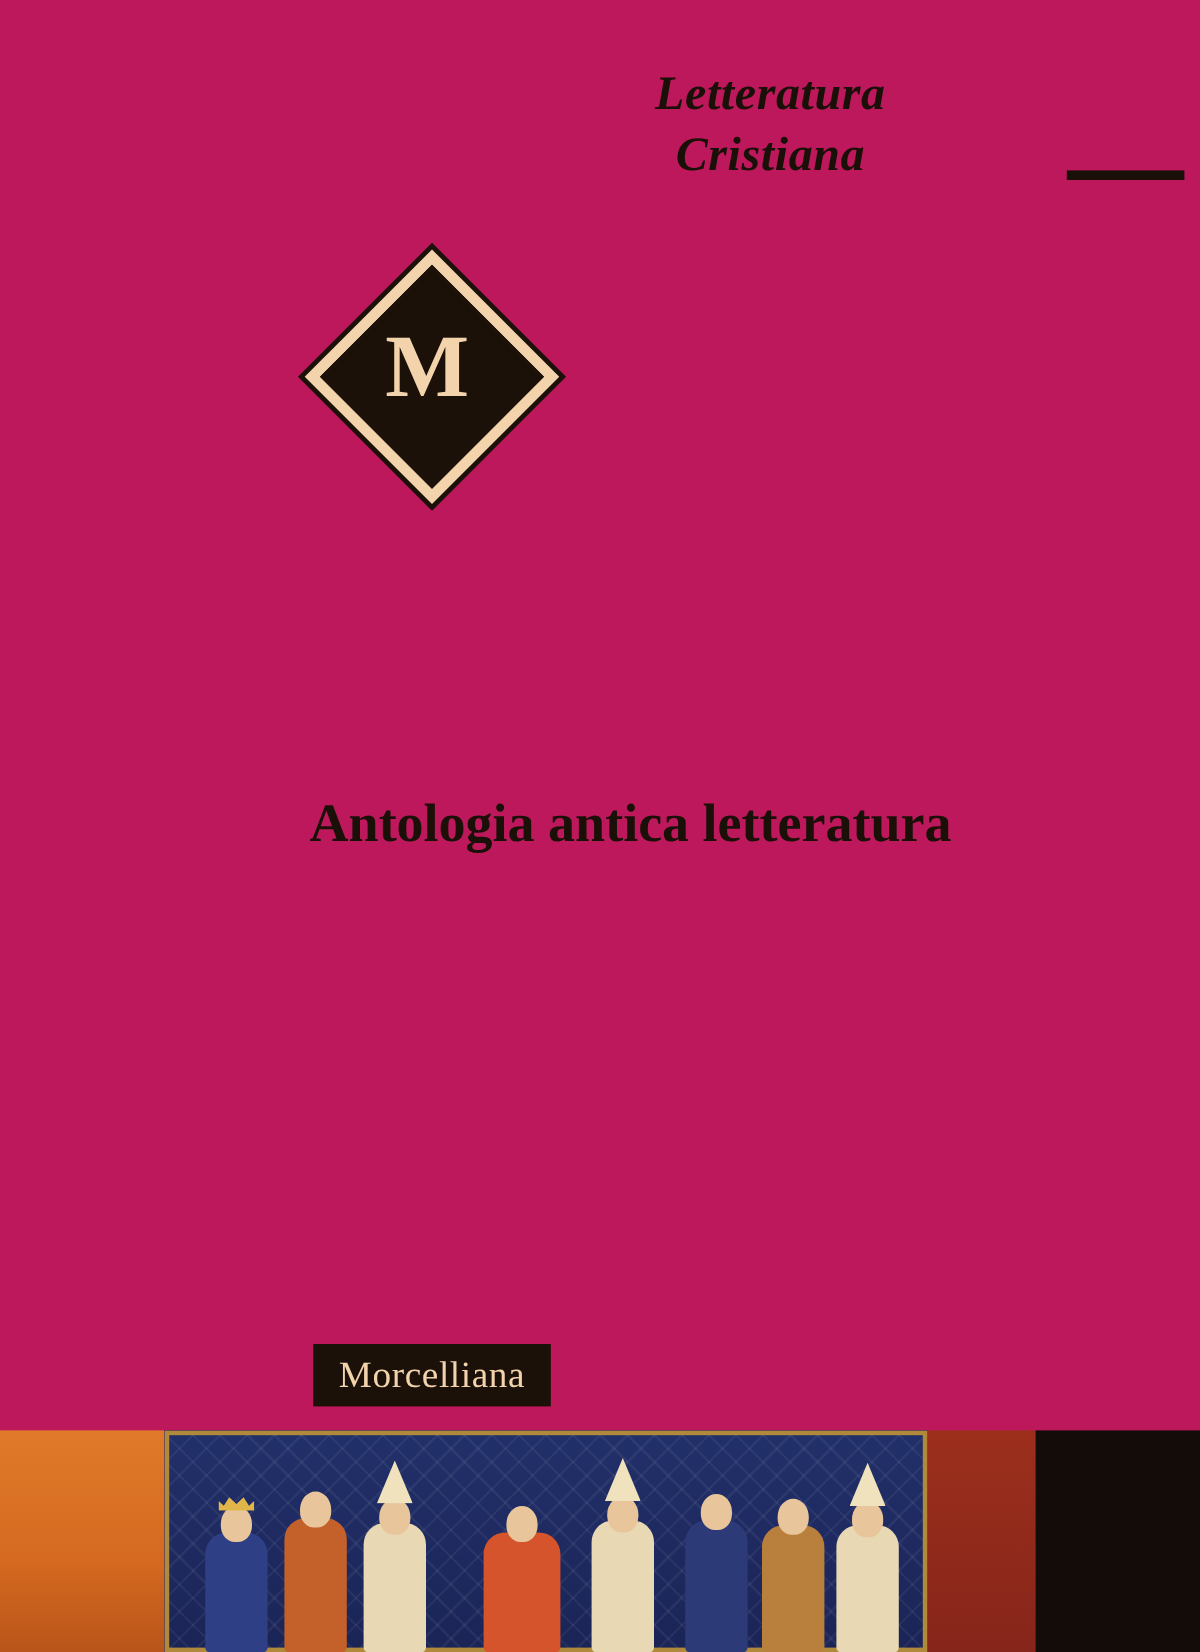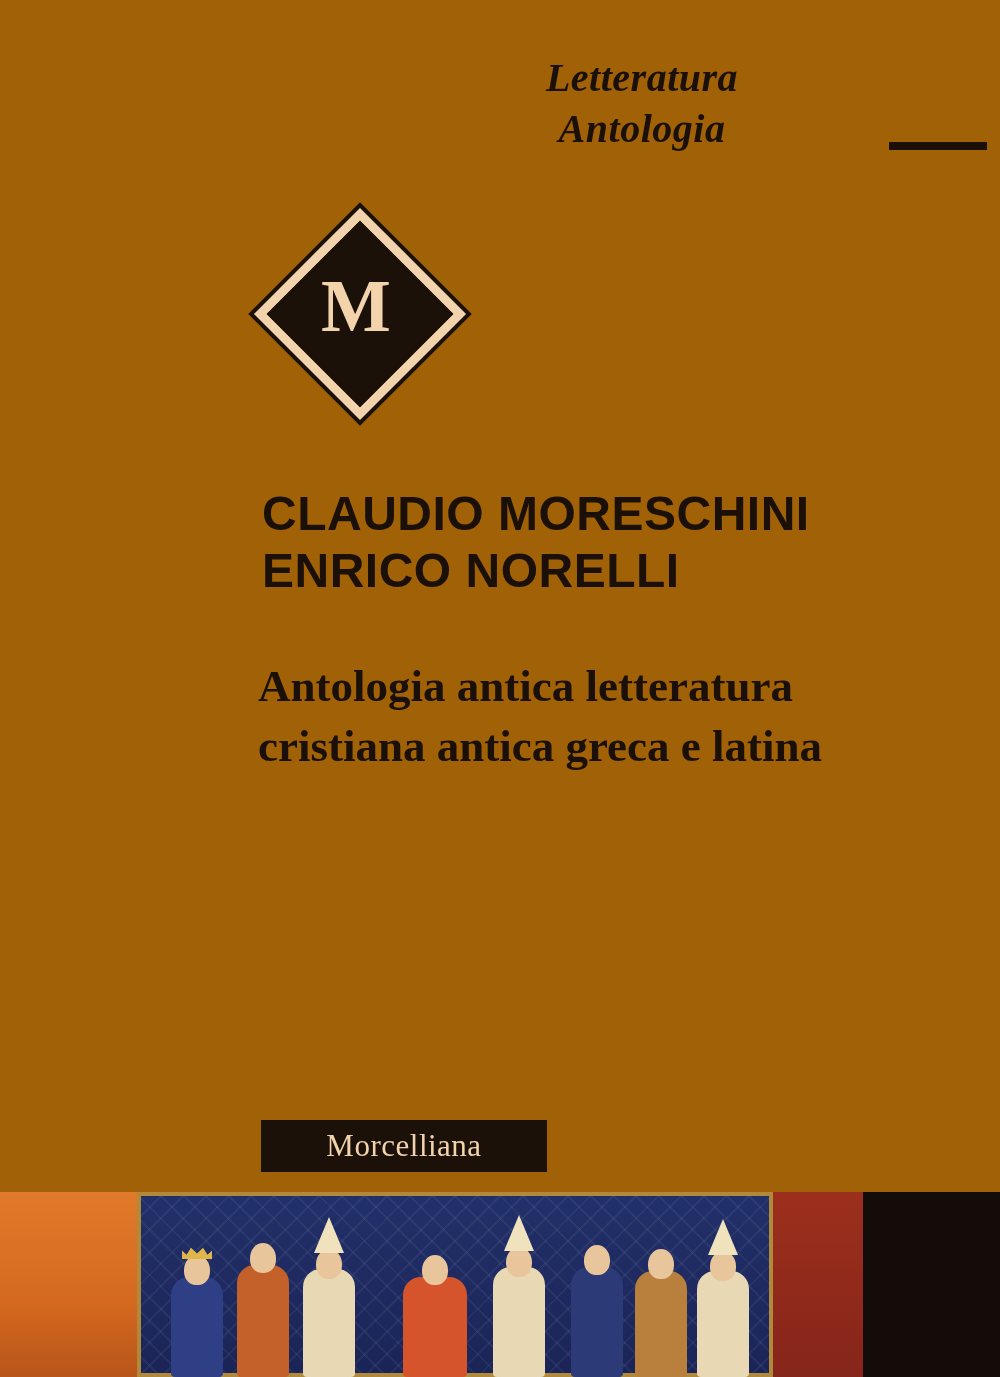"Letteratura" .cover { background: #a16207 -> #be185d }
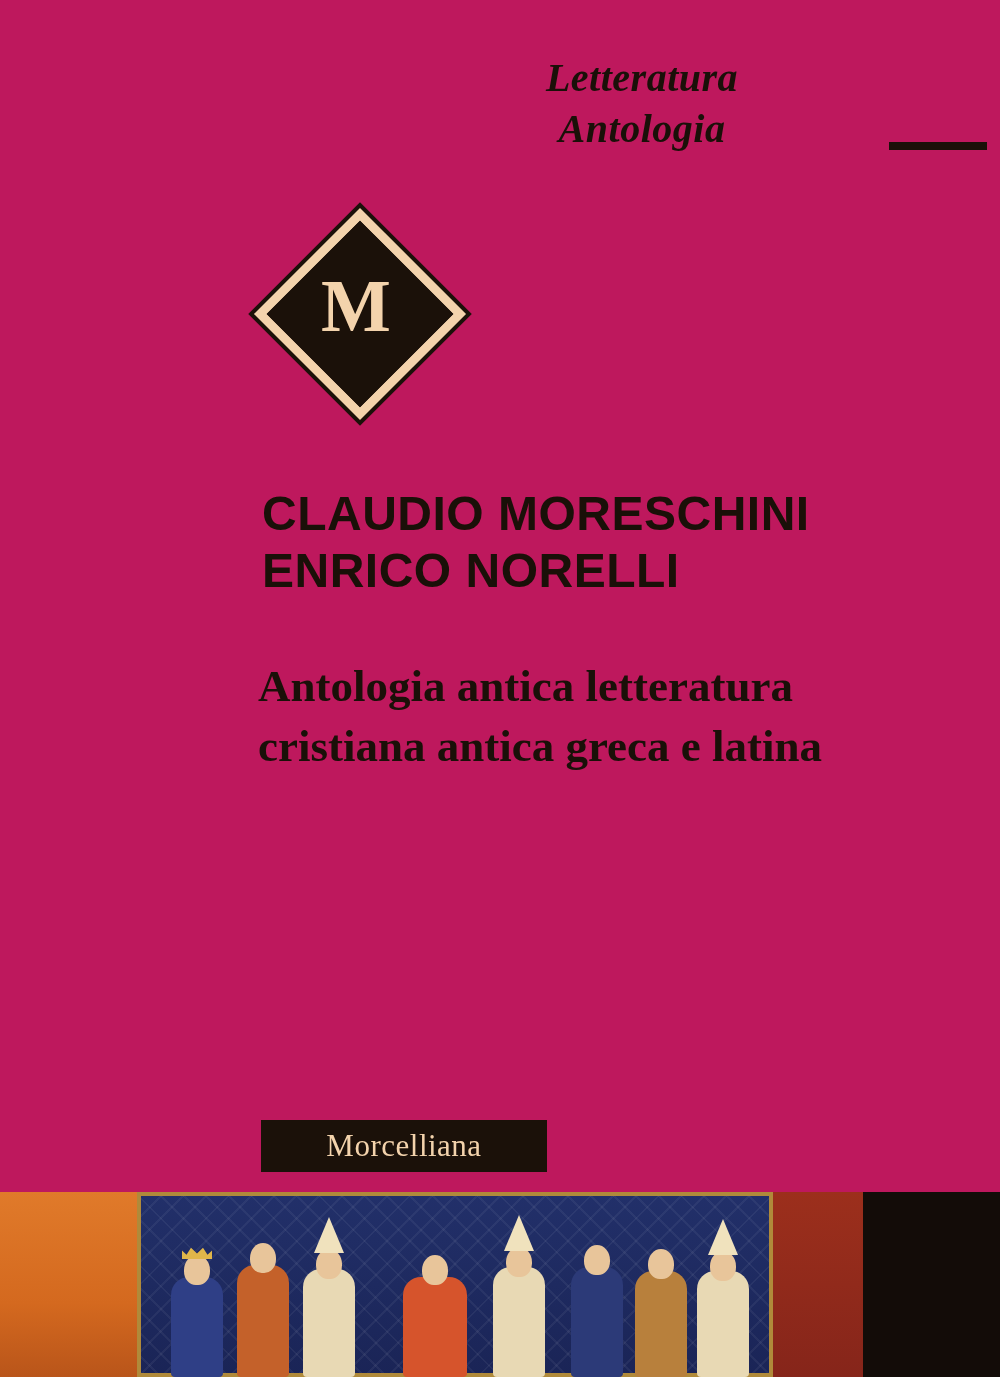"Antologia" div { text: Antologia -> Cristiana }
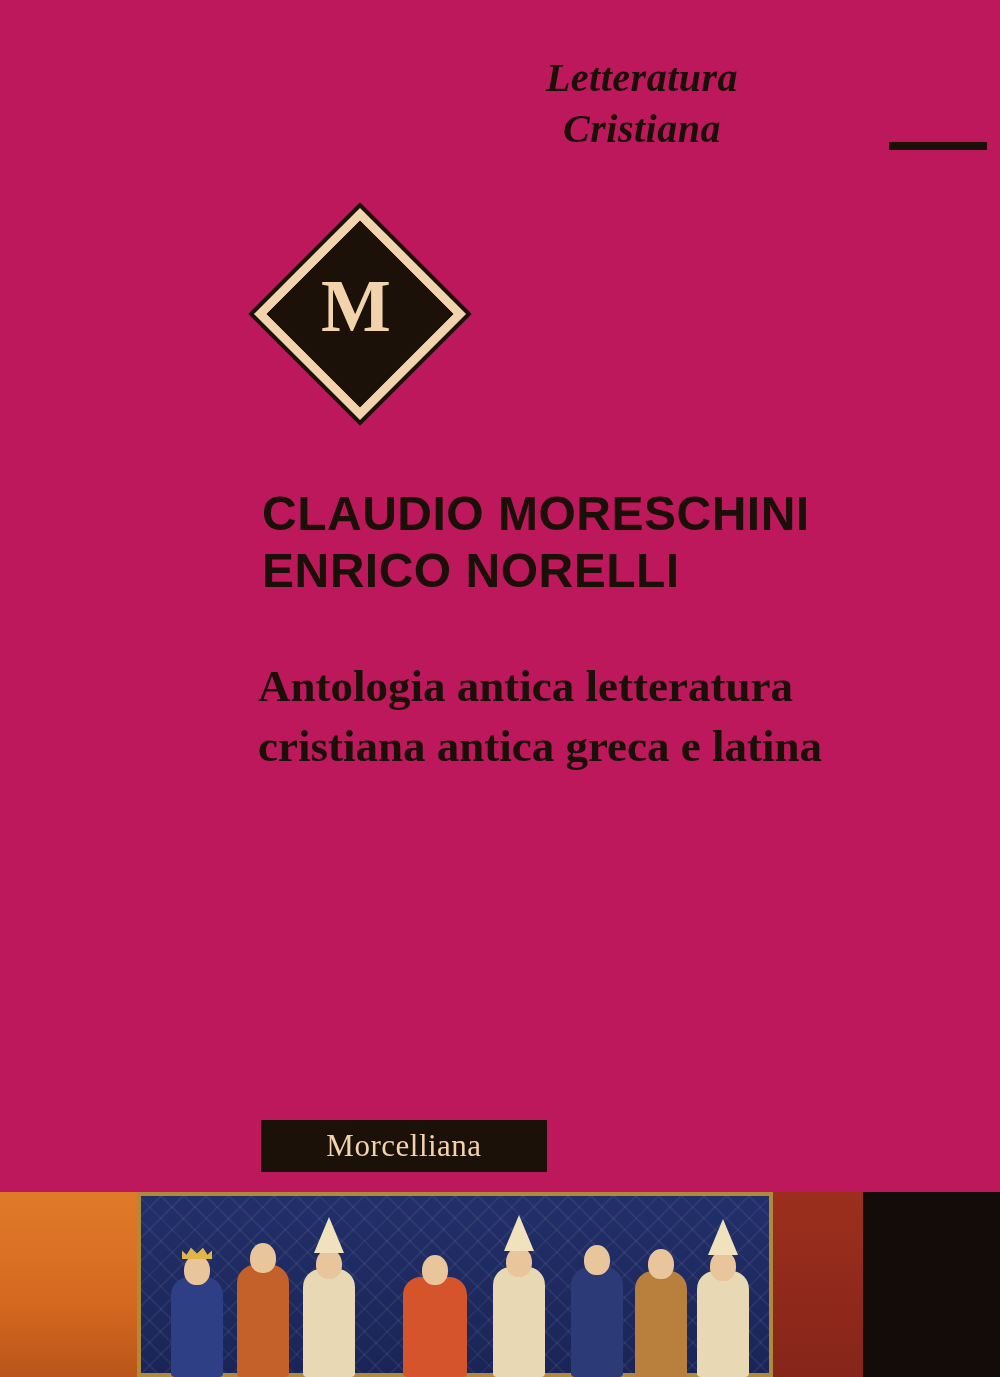"CLAUDIO MORESCHINI" div.authors { html: <div> <div>CLAUDIO MORESCHINI</div> <div>ENRICO NORELLI</div> </div> -> none }
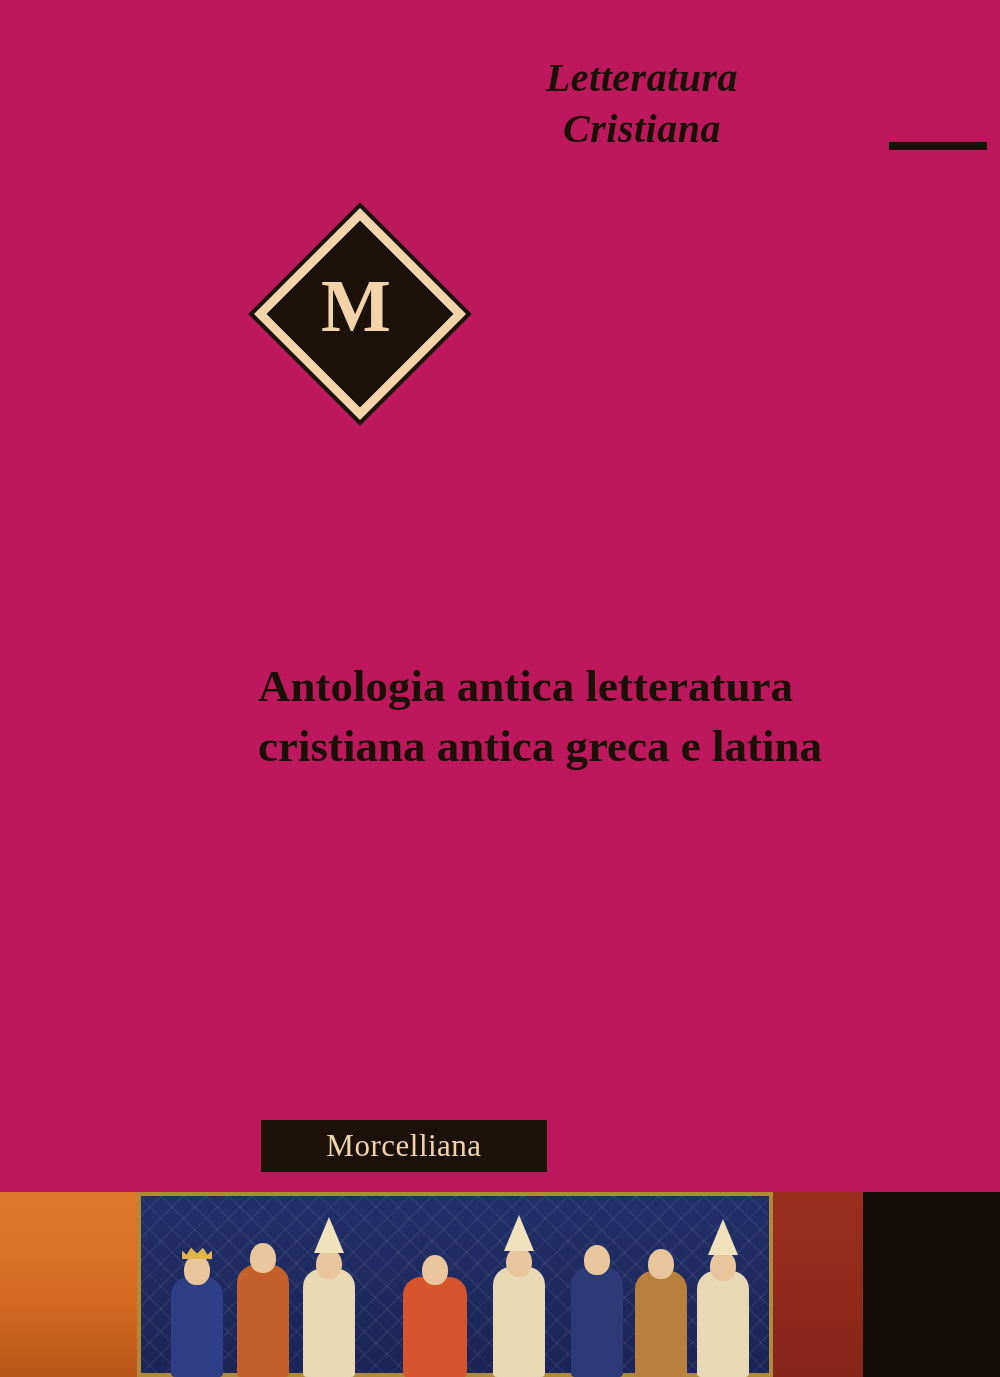"cristiana antica greca e latina" div { html: <div>cristiana antica greca e latina</div> -> none }
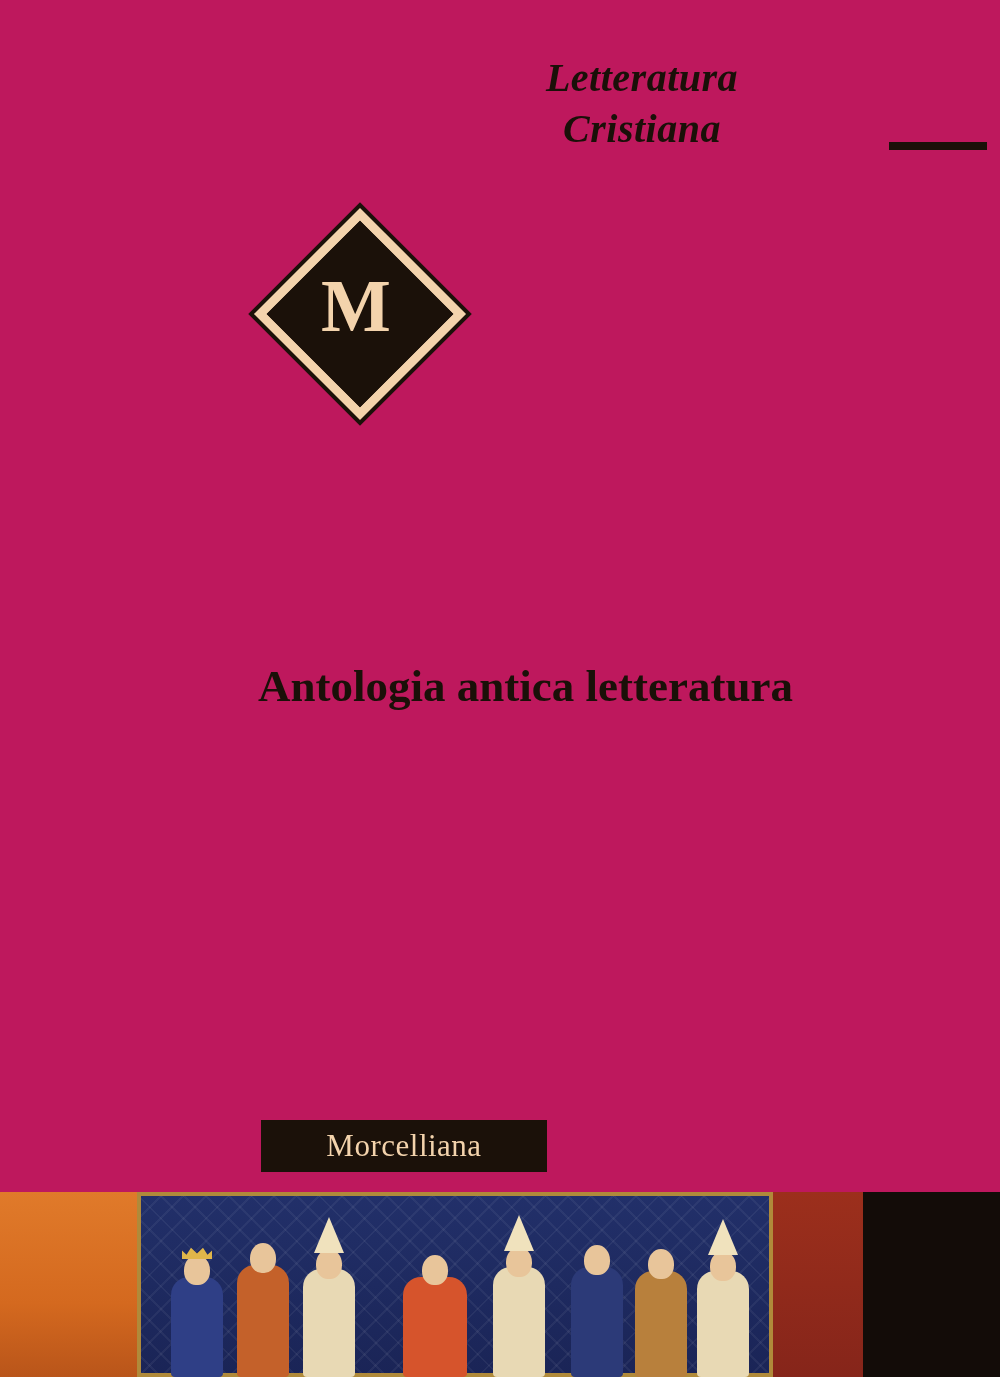"Morcelliana" .publisher-box { width: 286px -> 198px }
